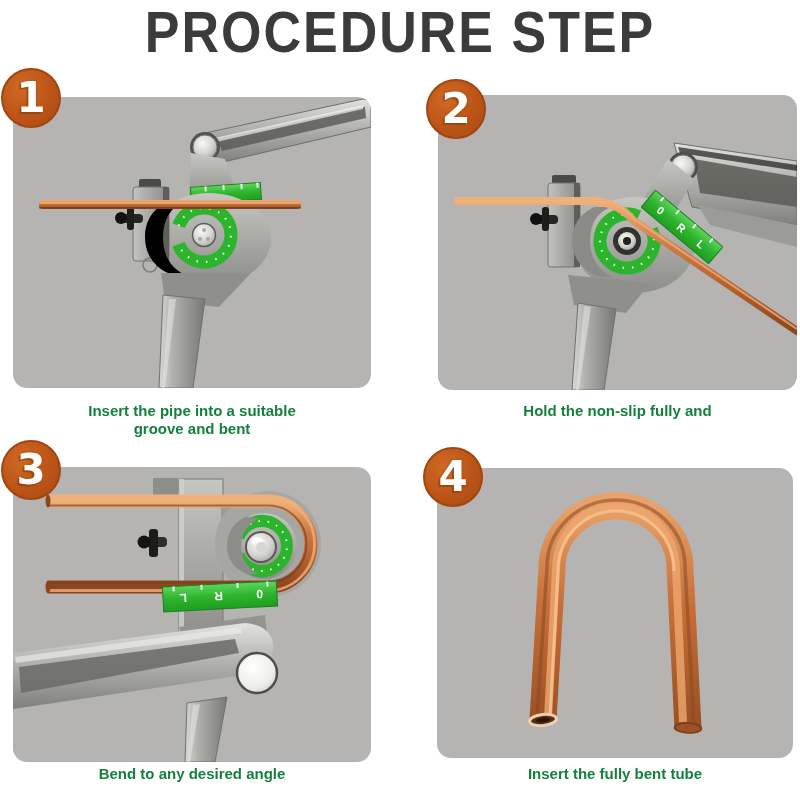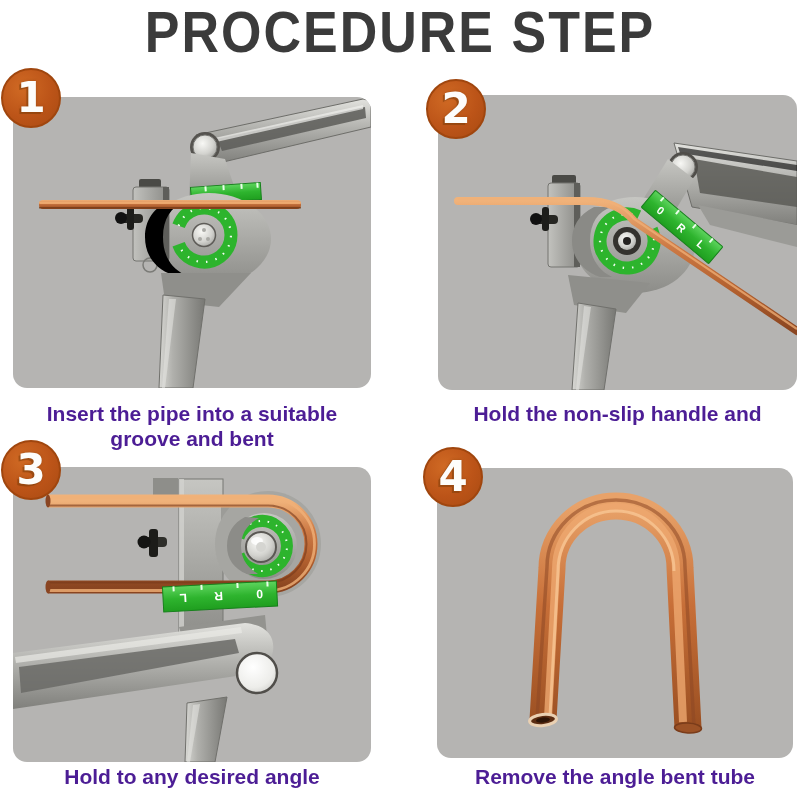"Insert the pipe into a" .caption { color: #4c1d95 -> #15803d; font-size: 21px -> 15px }
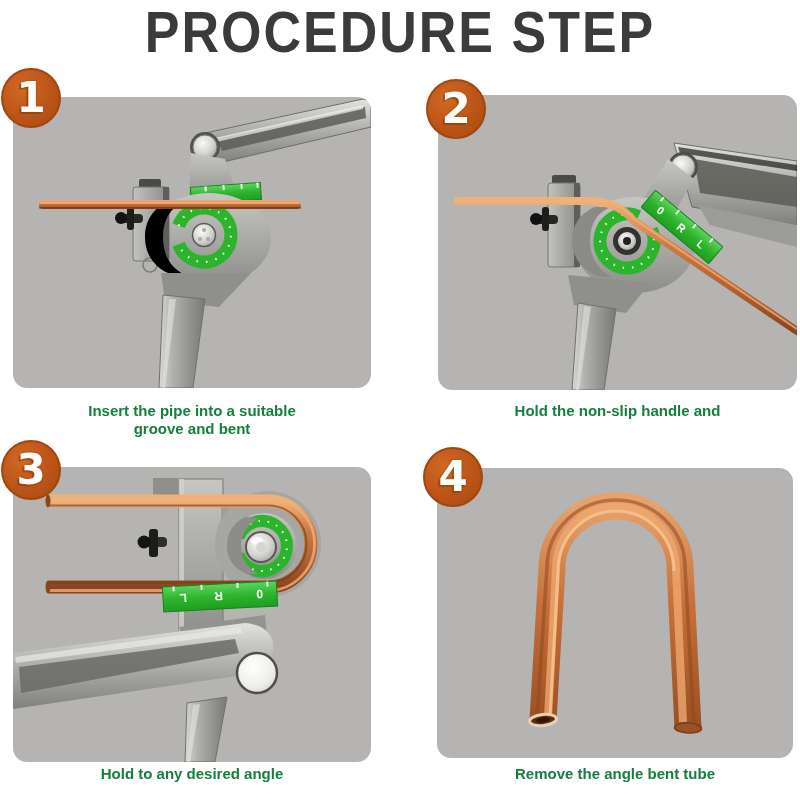"Hold the non-slip handle and" div { text: handle -> fully }
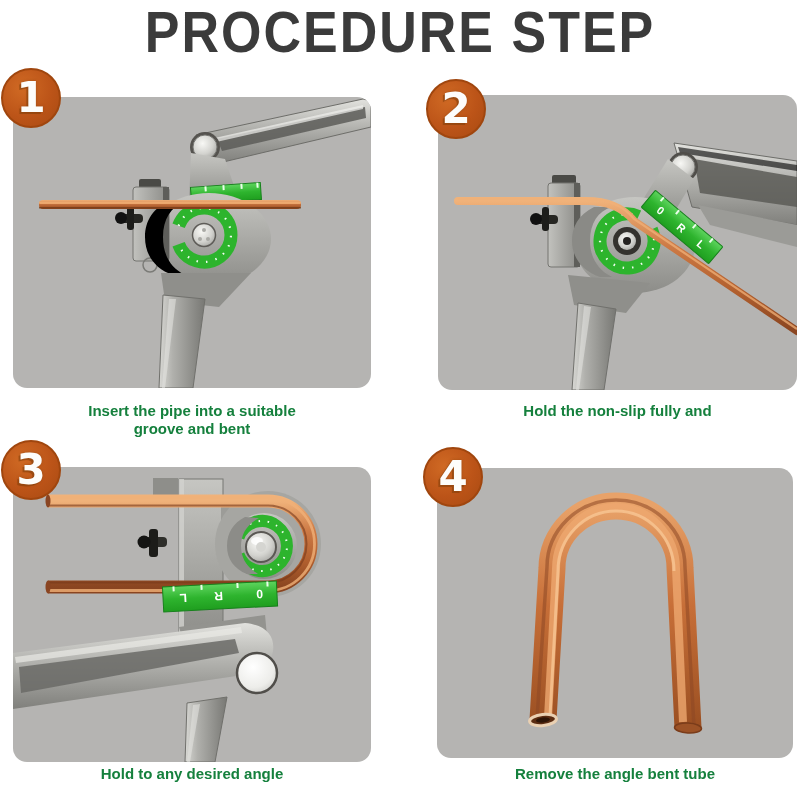"Hold to any desired angle" div { text: Hold -> Bend }
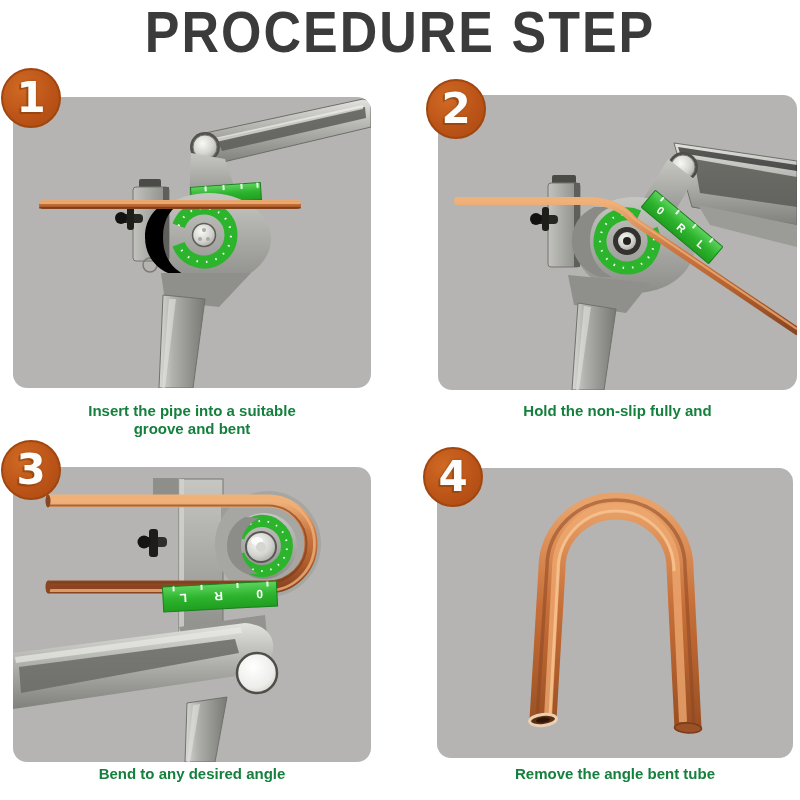"Remove the angle bent tube" div { text: Remove the angle -> Insert the fully }
